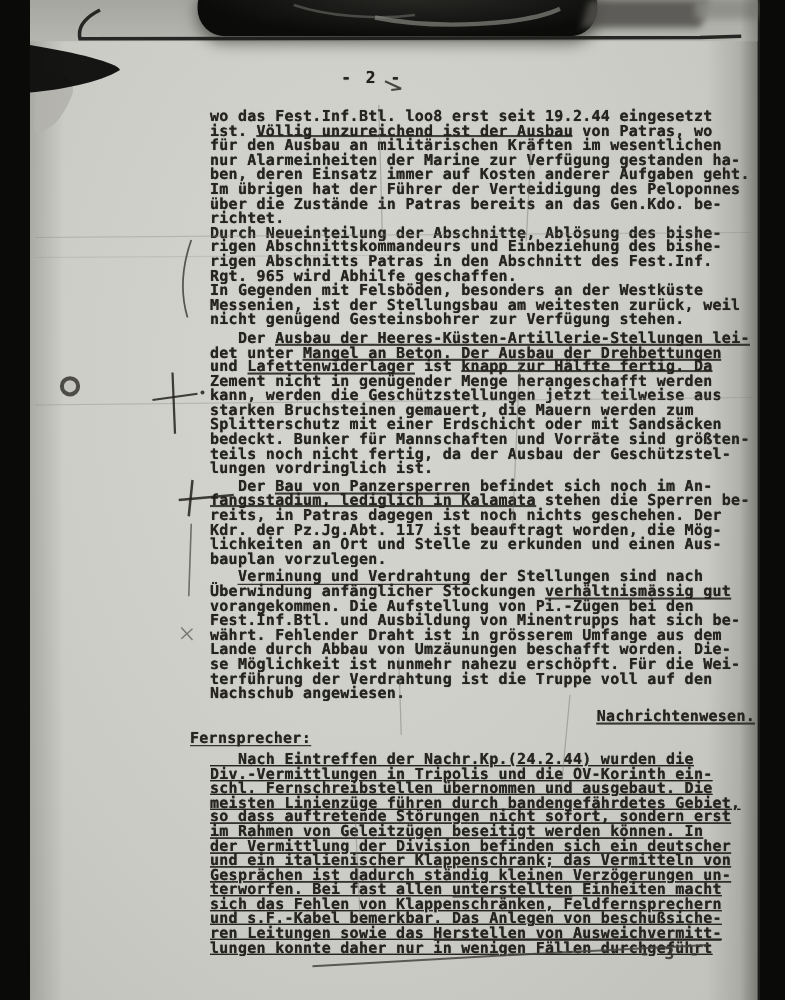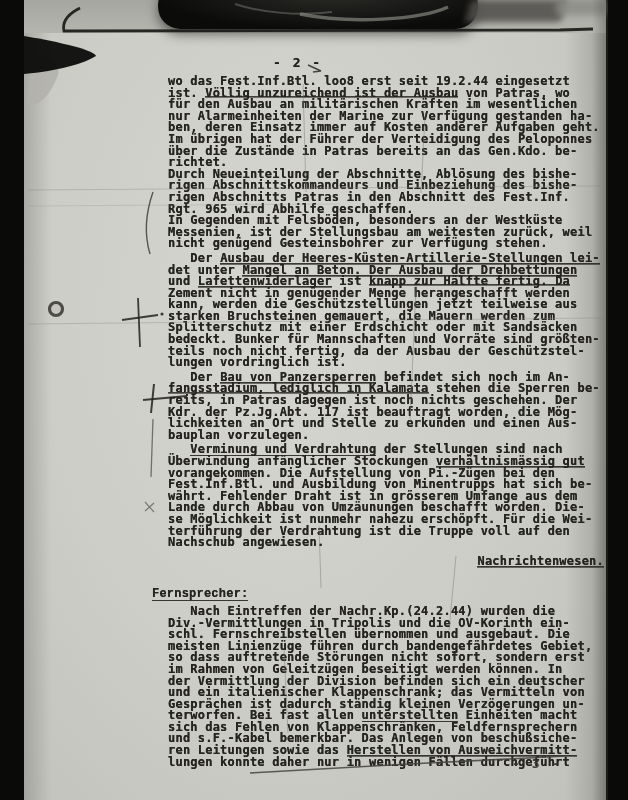"wo das Fest.Inf.Btl. loo8 erst" .body-text { top: 76px -> 88px }
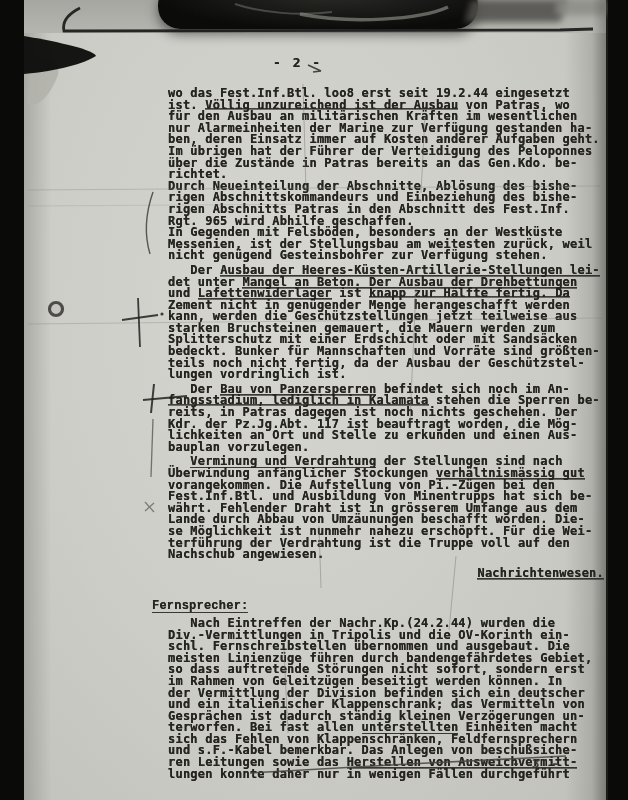"Fernsprecher:" .heading_left { font-family: Liberation Mono, monospace -> none; margin-top: 22px -> 6px }
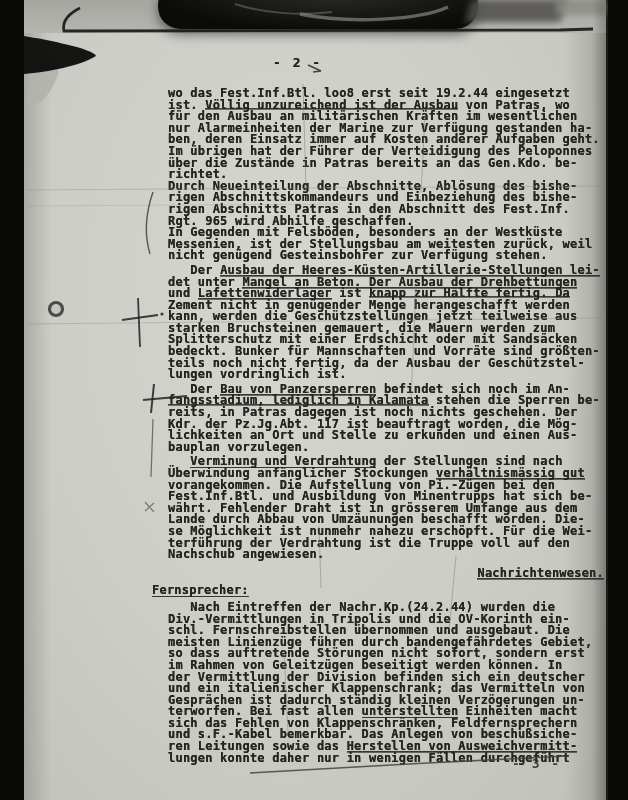"Nach Eintreffen der Nachr.Kp.(24.2.44)" .para.after-head { text-decoration: none -> underline }
